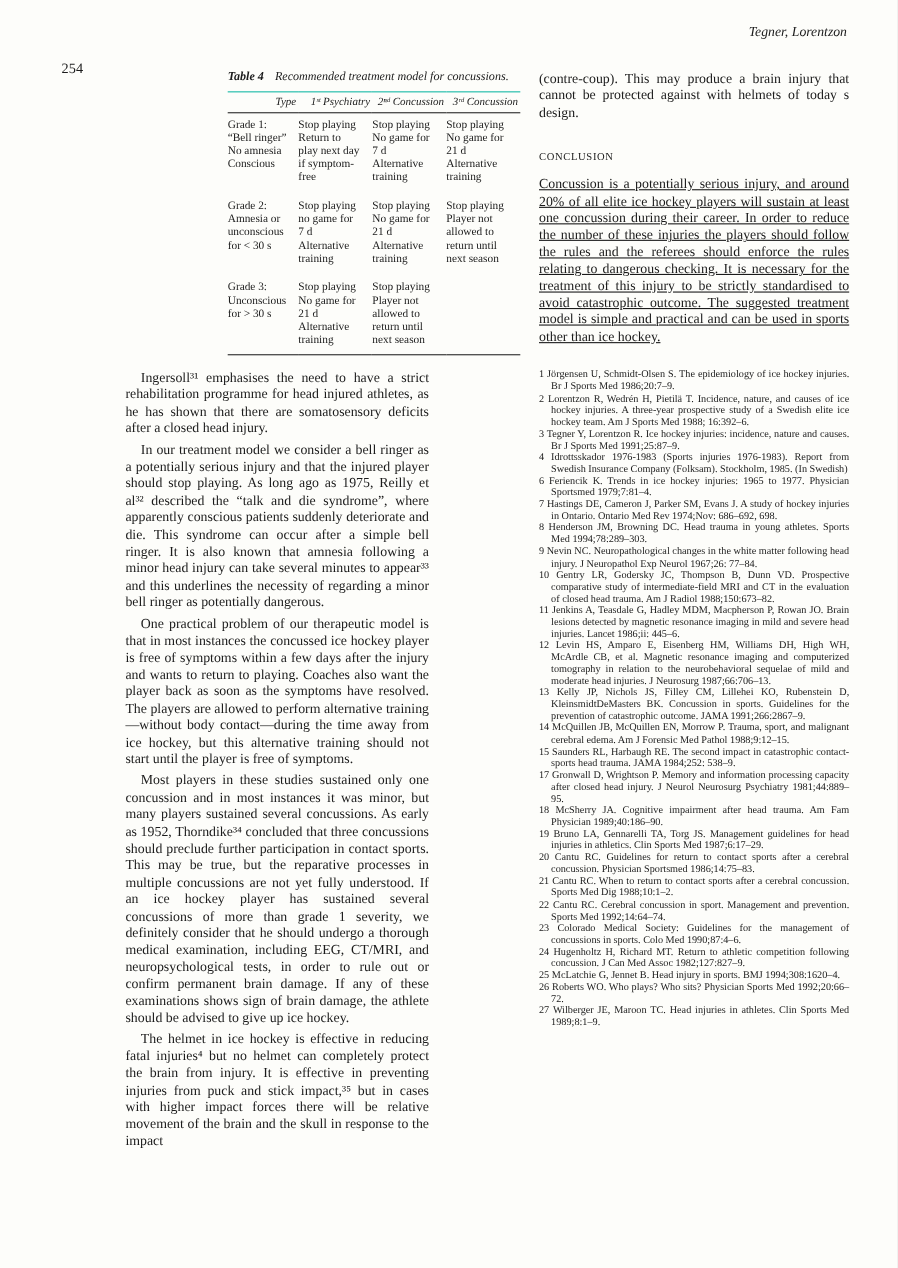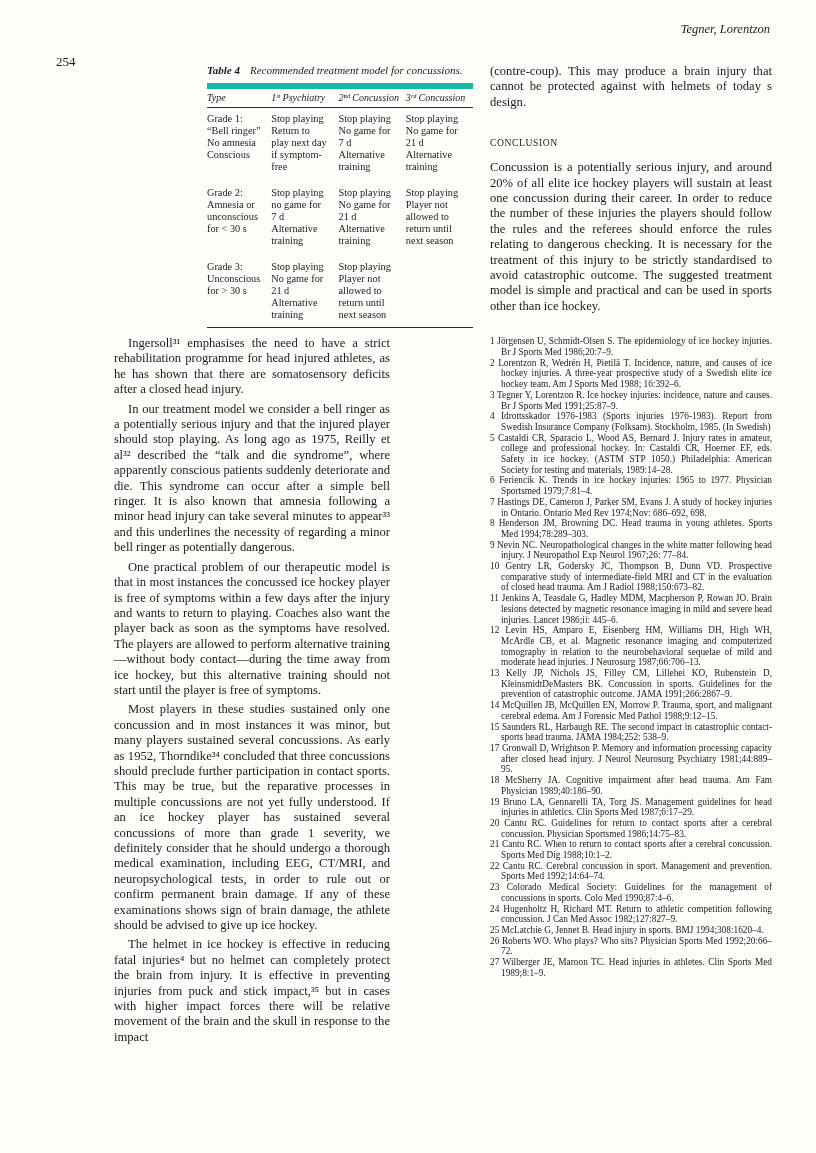"Type" table.treatment-table th { border-top: 6px solid #14b8a6 -> 1px solid #14b8a6; text-align: left -> right }
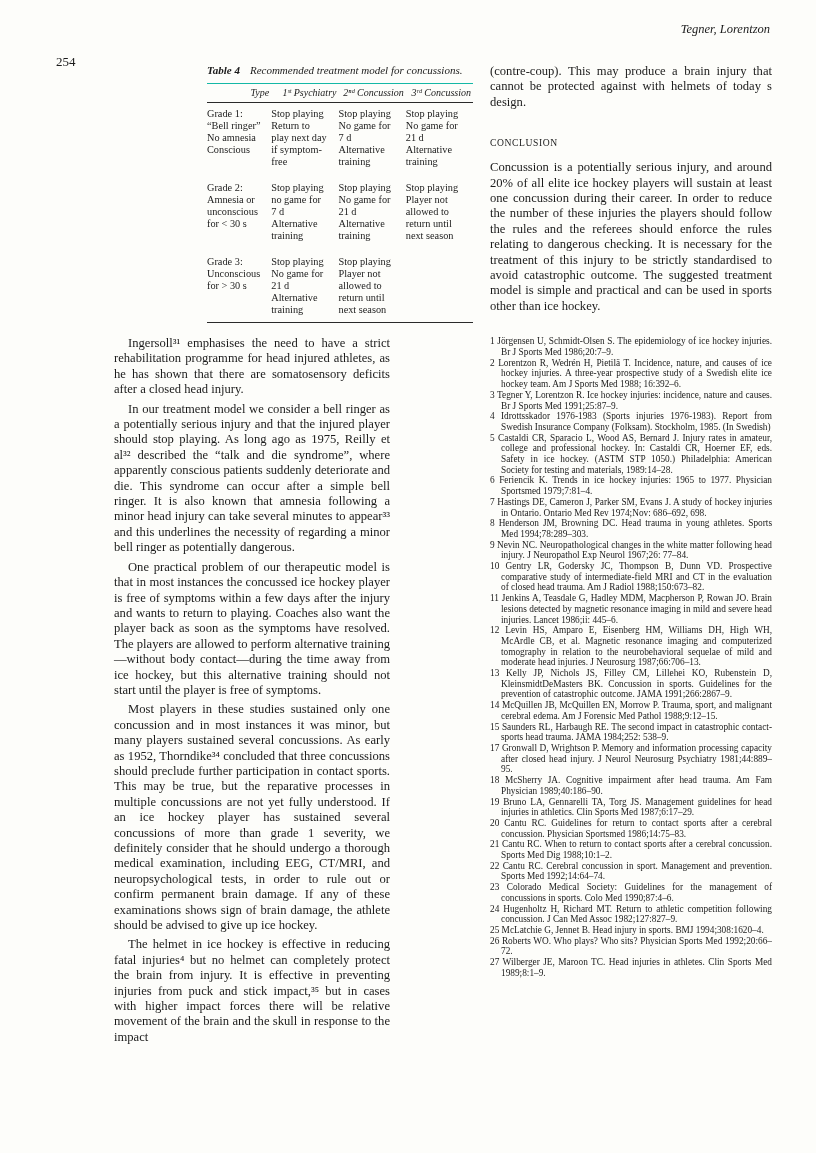"Concussion is a potentially serious" .conclusion-text { text-decoration: none -> underline }
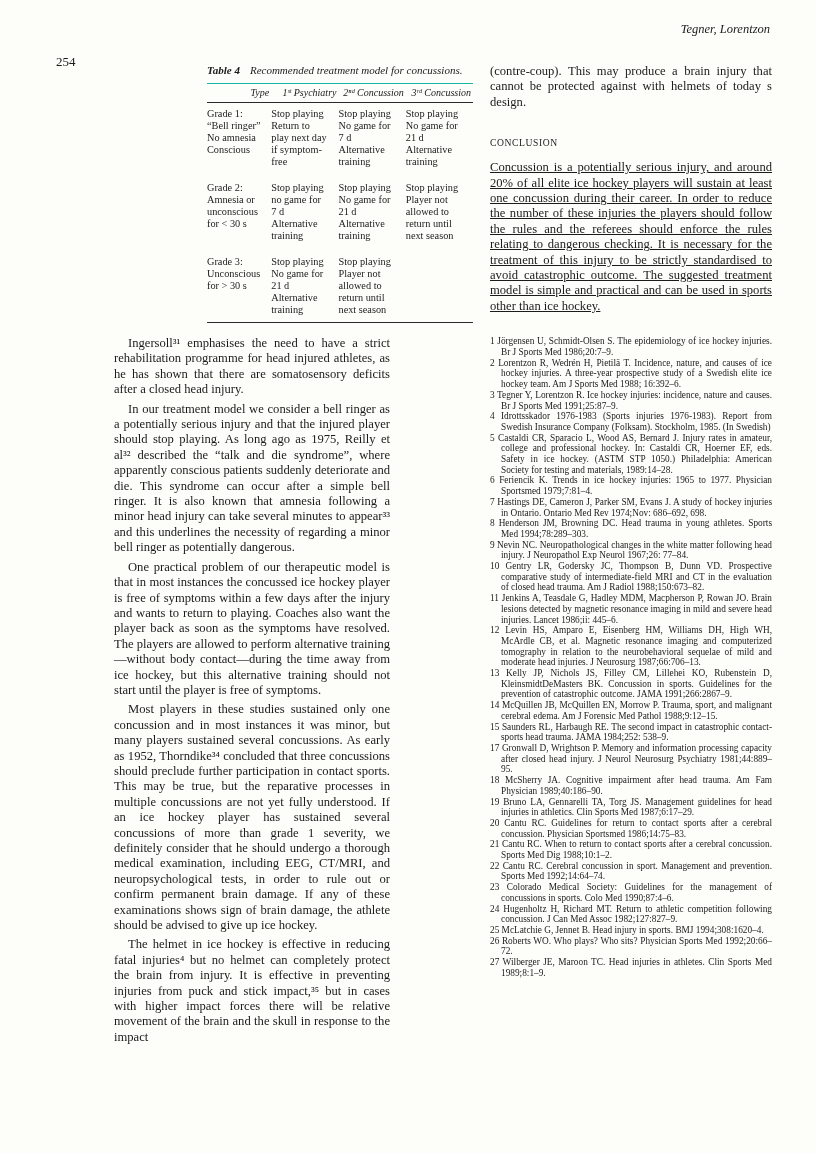"5 Castaldi CR, Sparacio L," p.ref { html: <p>5 Castaldi CR, Sparacio L, Wood AS, Bernard J. Injury rates in amateur, college and professional hockey. In: Castaldi CR, Hoerner EF, eds. Safety in ice hockey. (ASTM STP 1050.) Philadelphia: American Society for testing and materials, 1989:14–28.</p> -> none }
